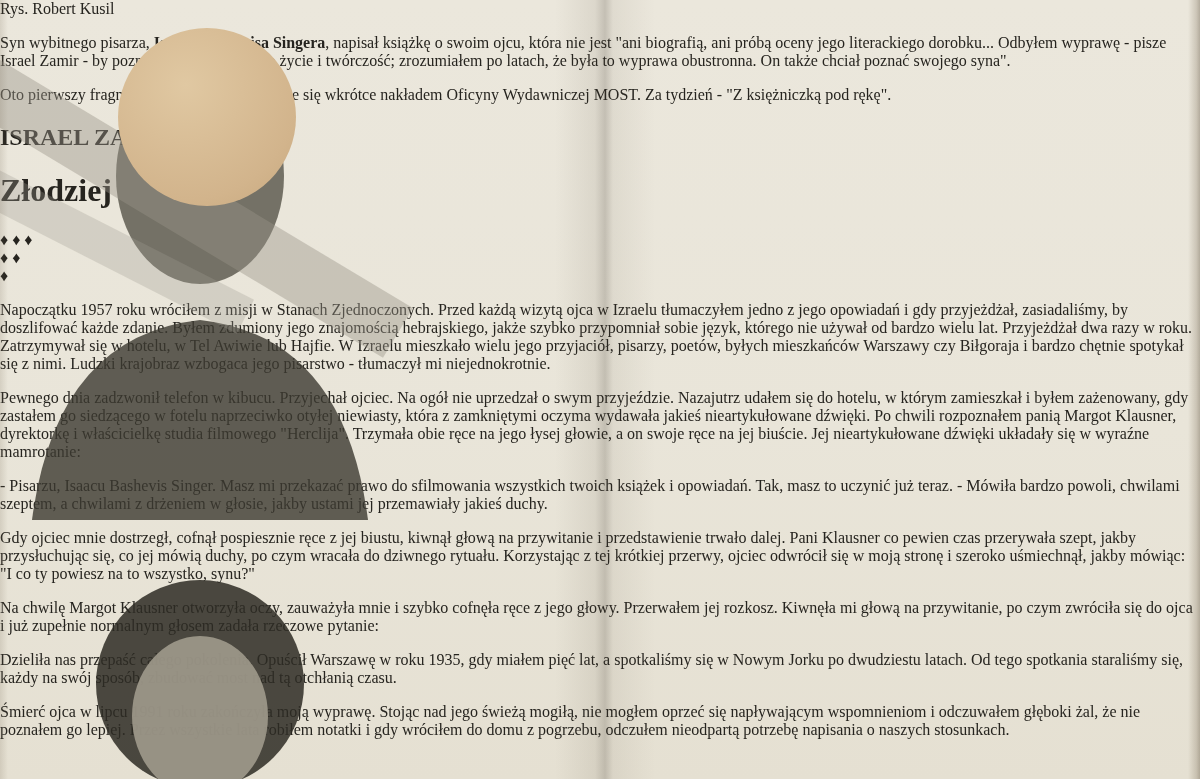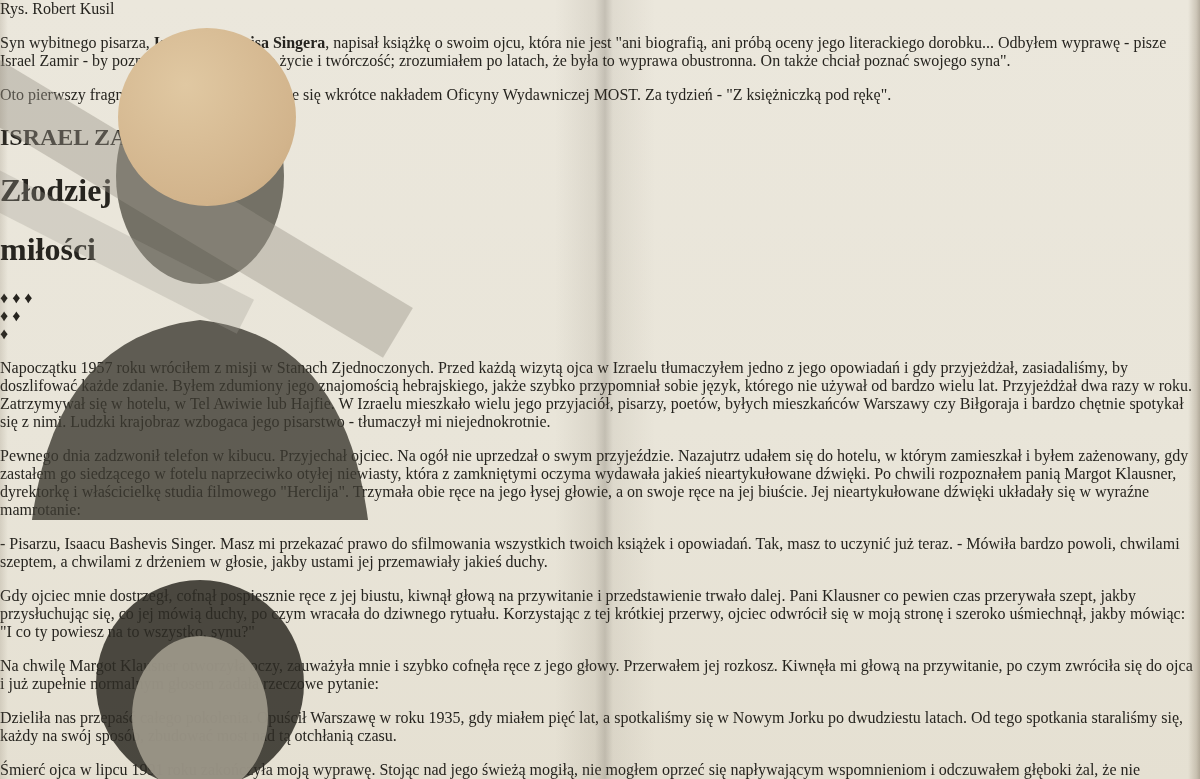"miłości" h1.book-title { html: <h1>miłości</h1> -> none }
